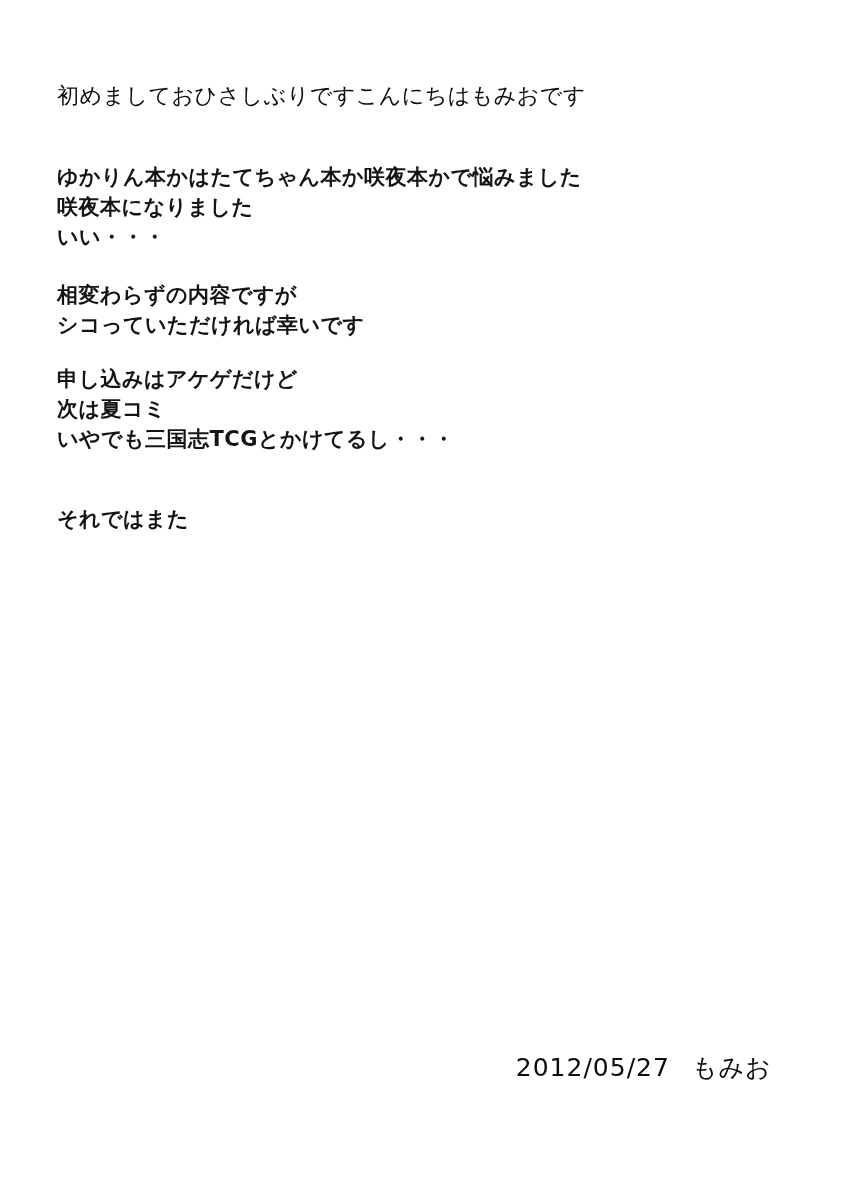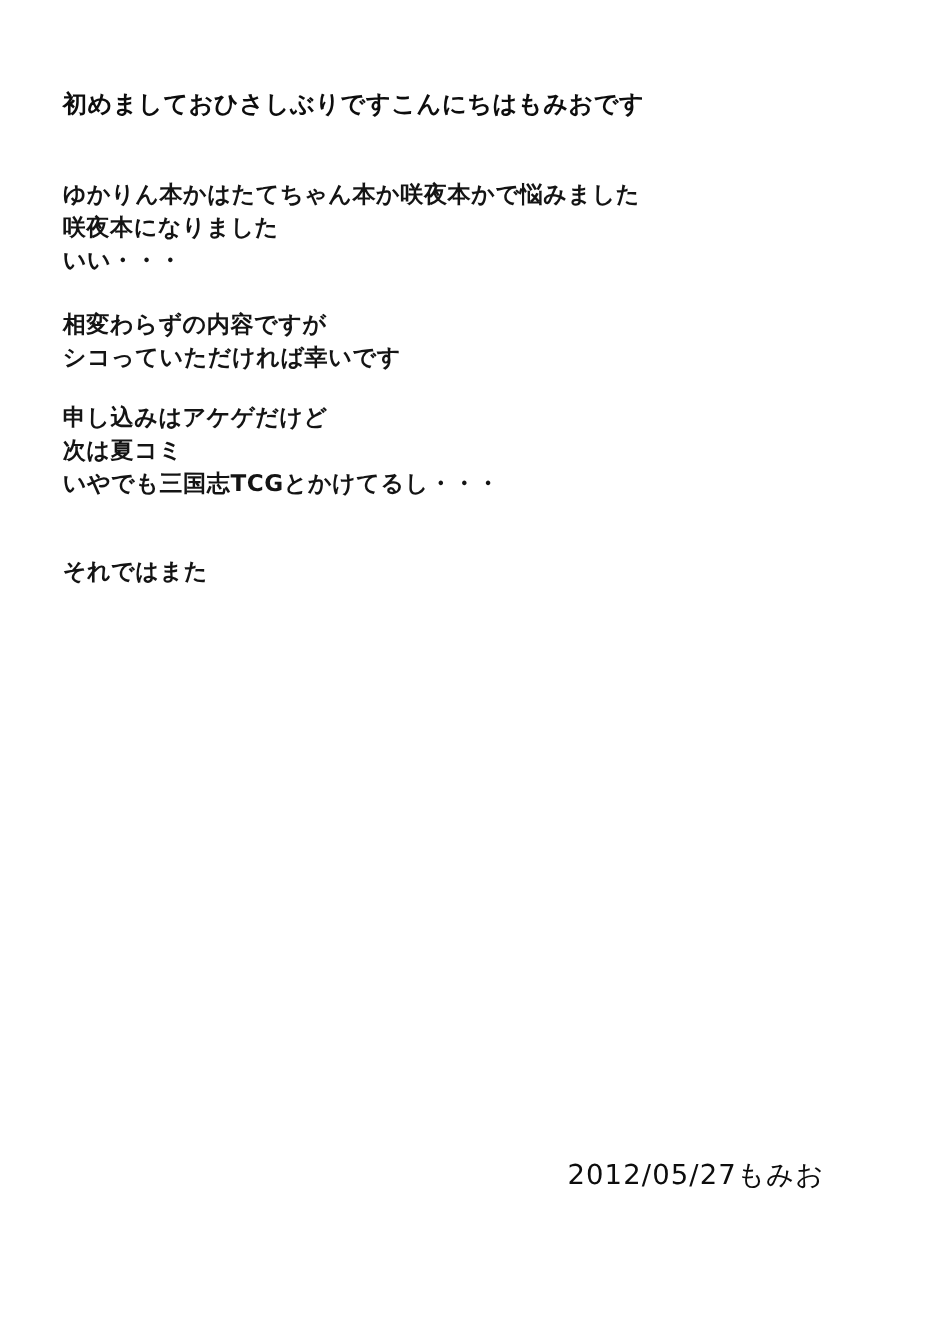"初めましておひさしぶりですこんにちはもみおです" .greeting { font-weight: bold -> normal }
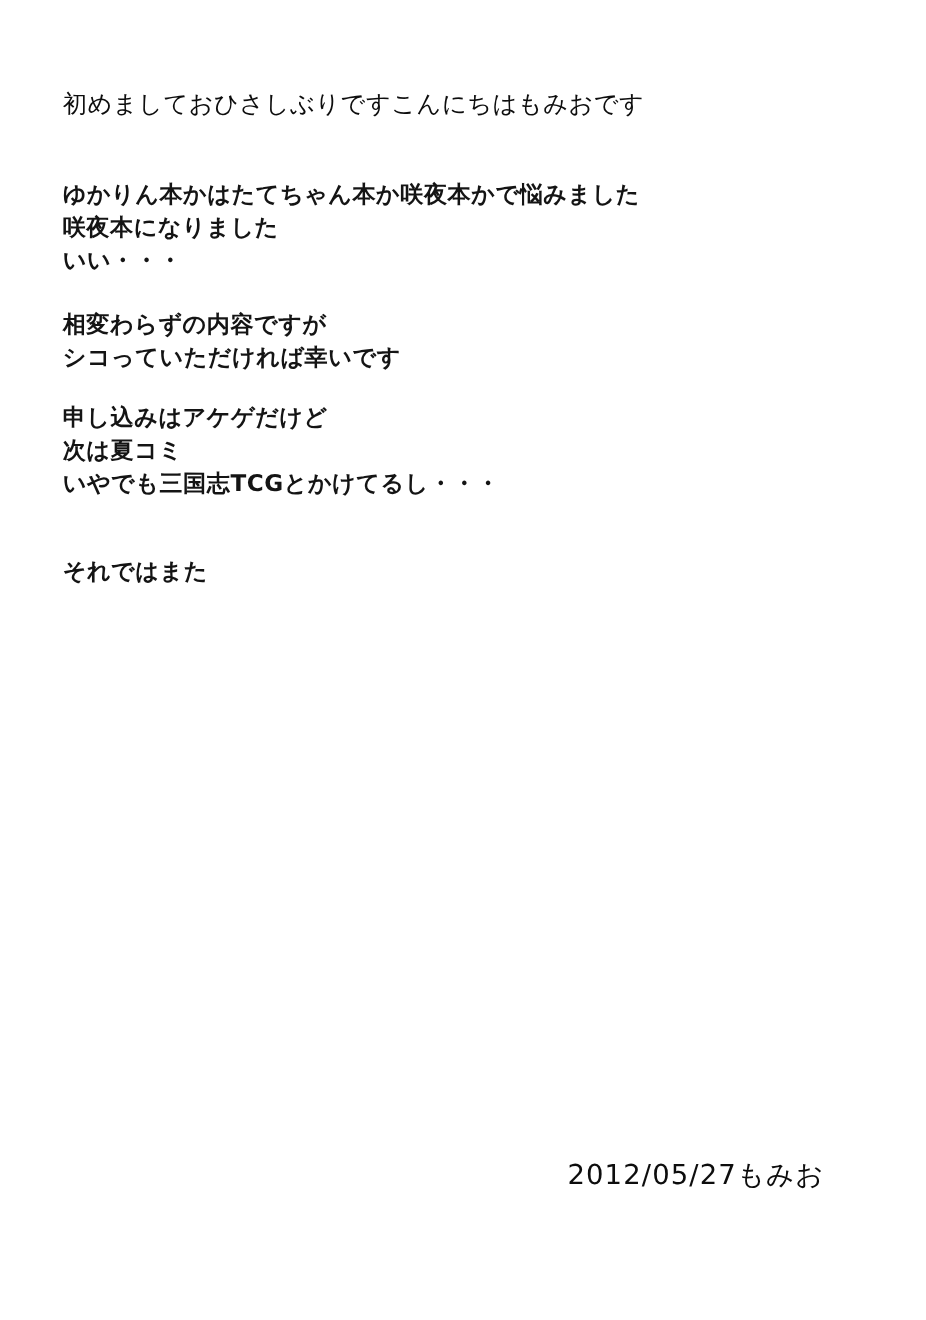"もみお" .sig-name { margin-left: none -> 22px }
